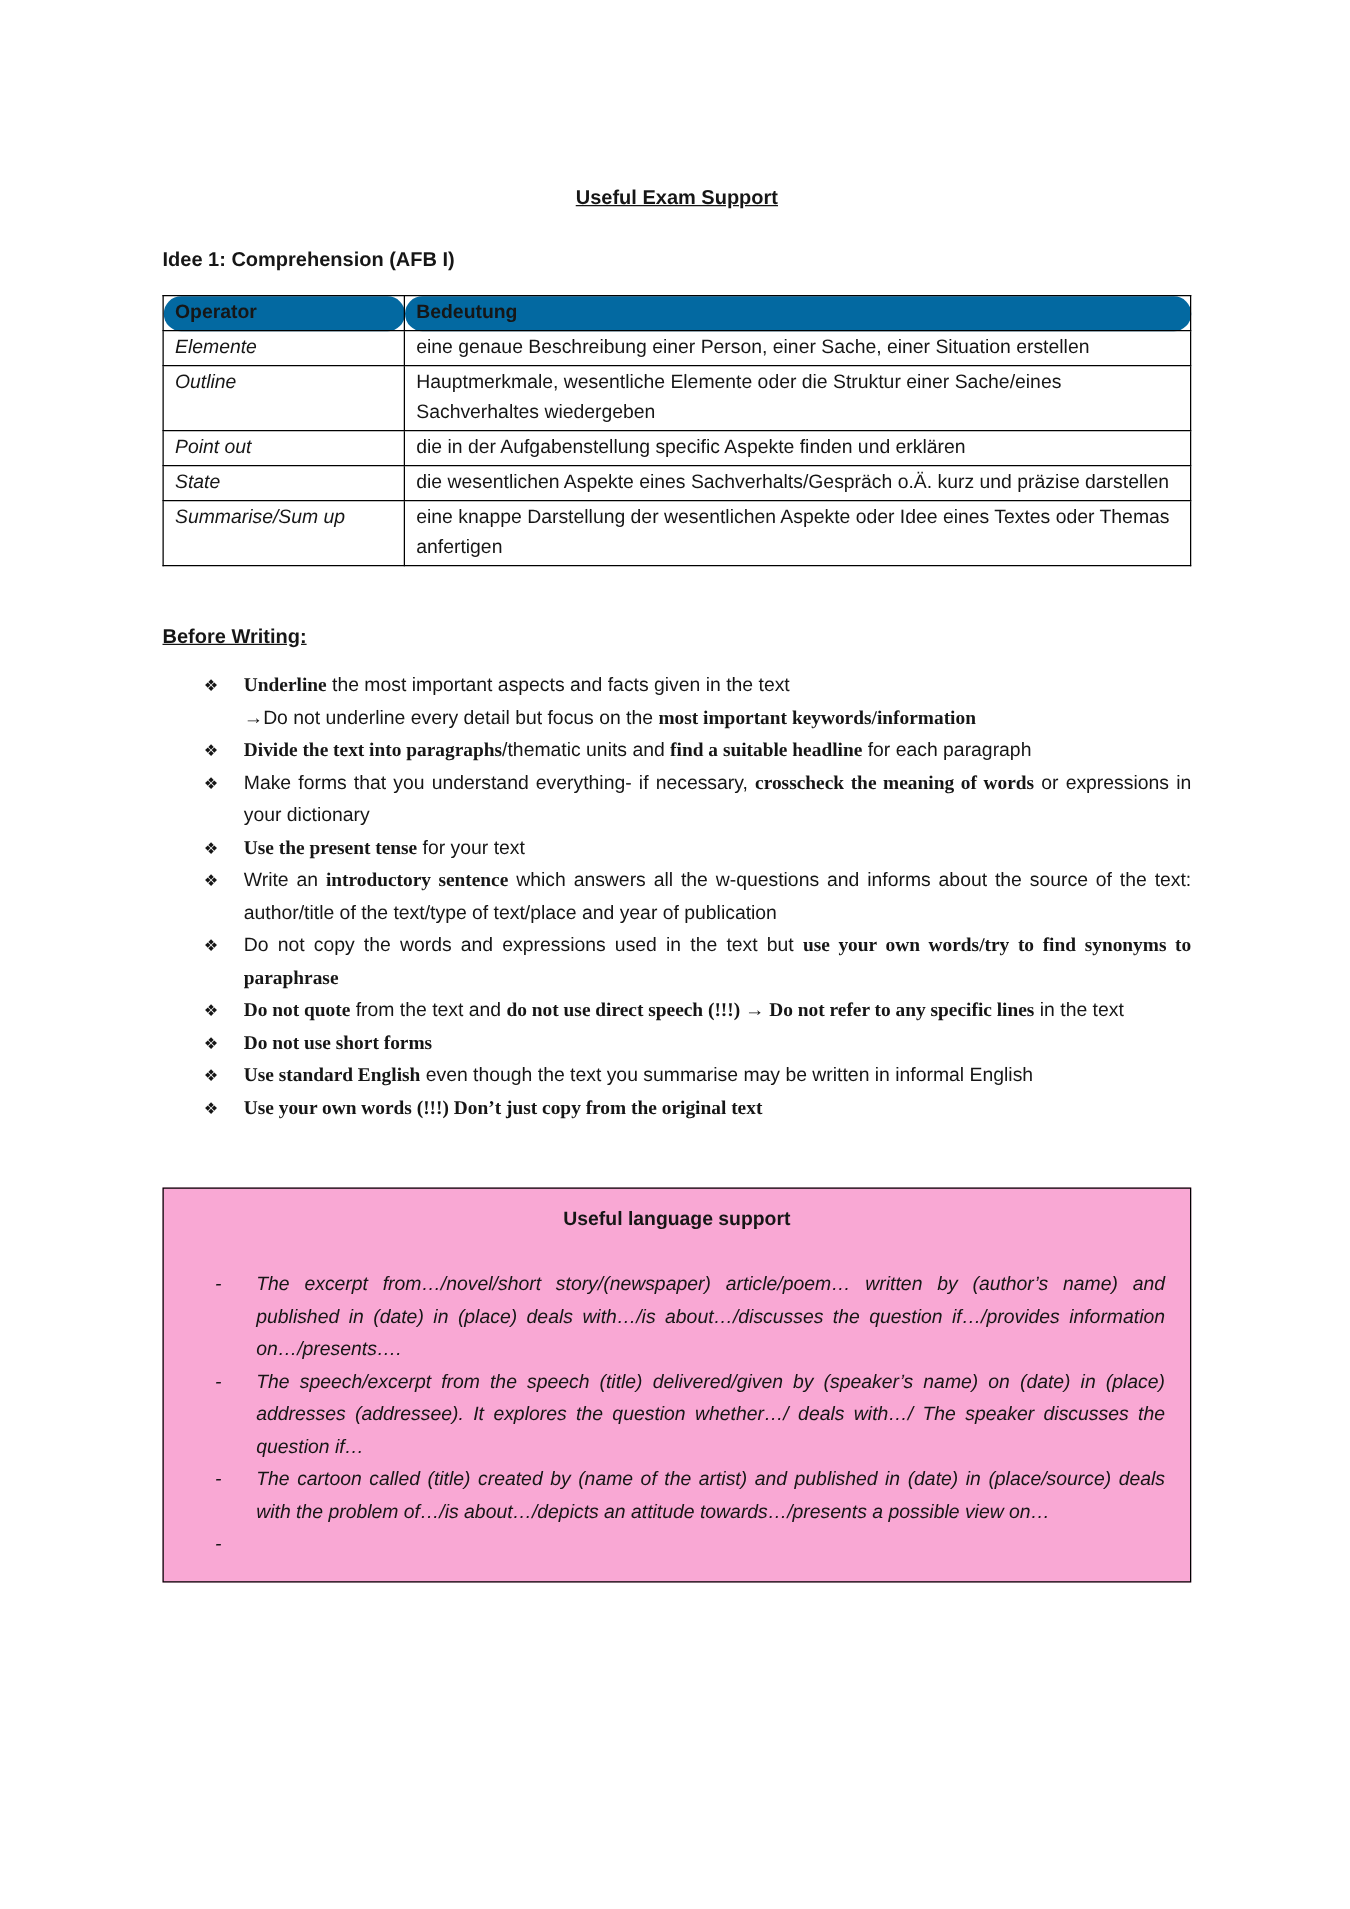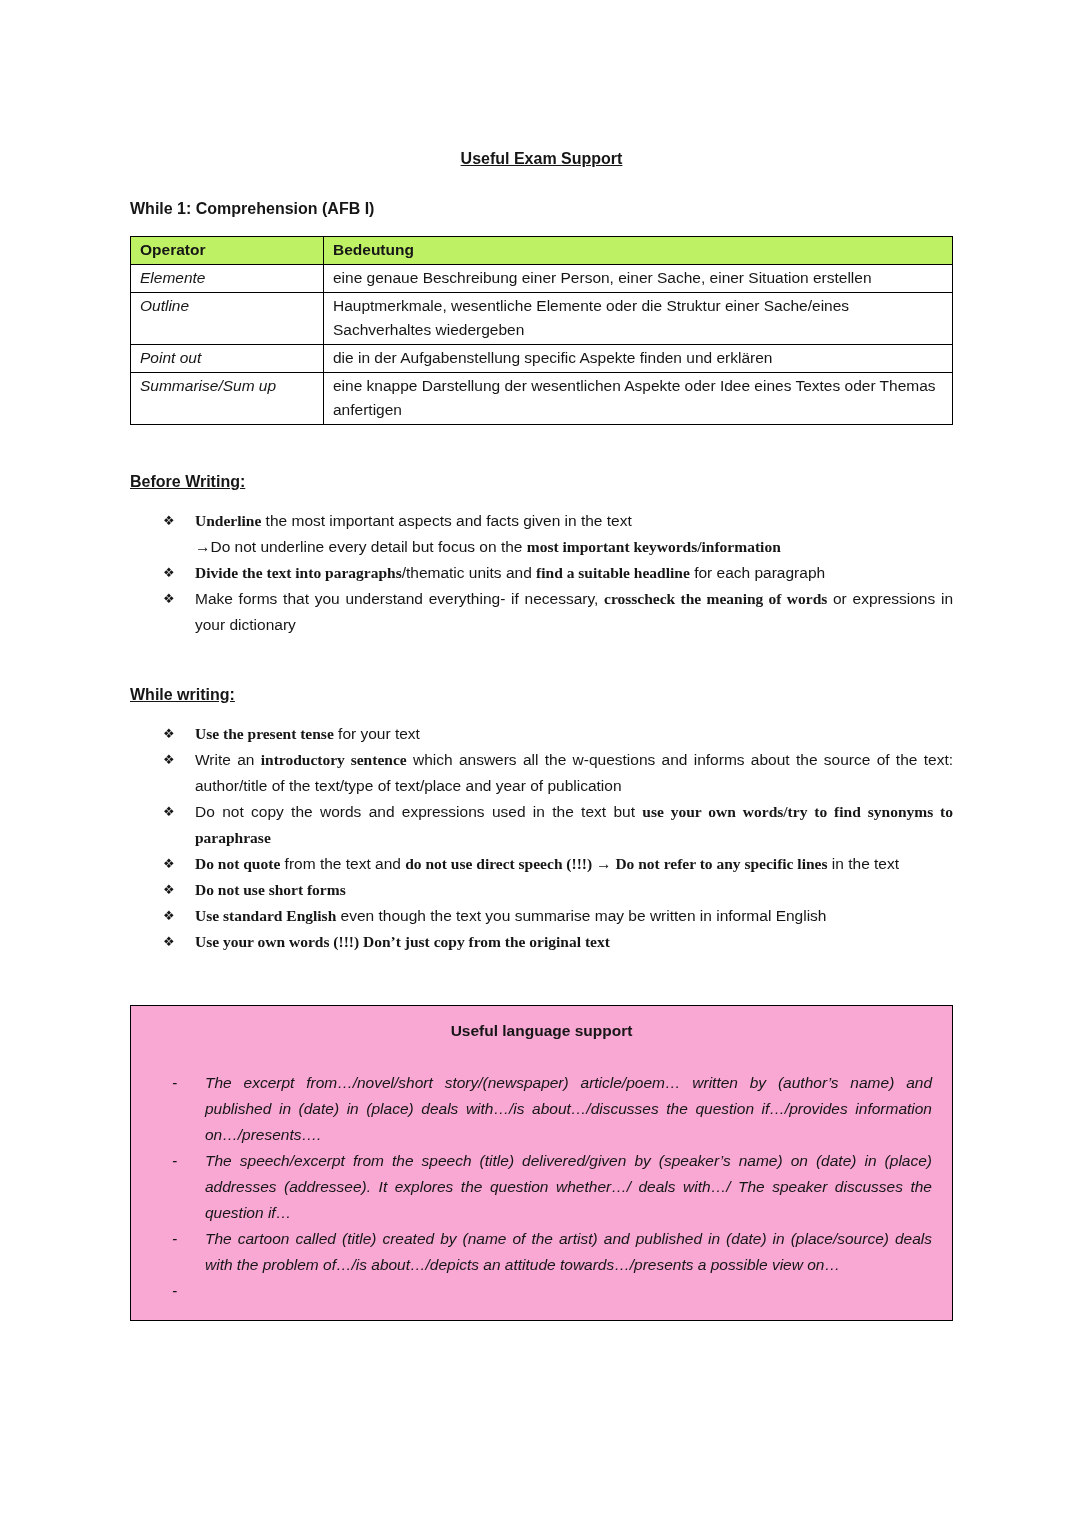"While 1: Comprehension (AFB I)" div.task-heading { text: While -> Idee }
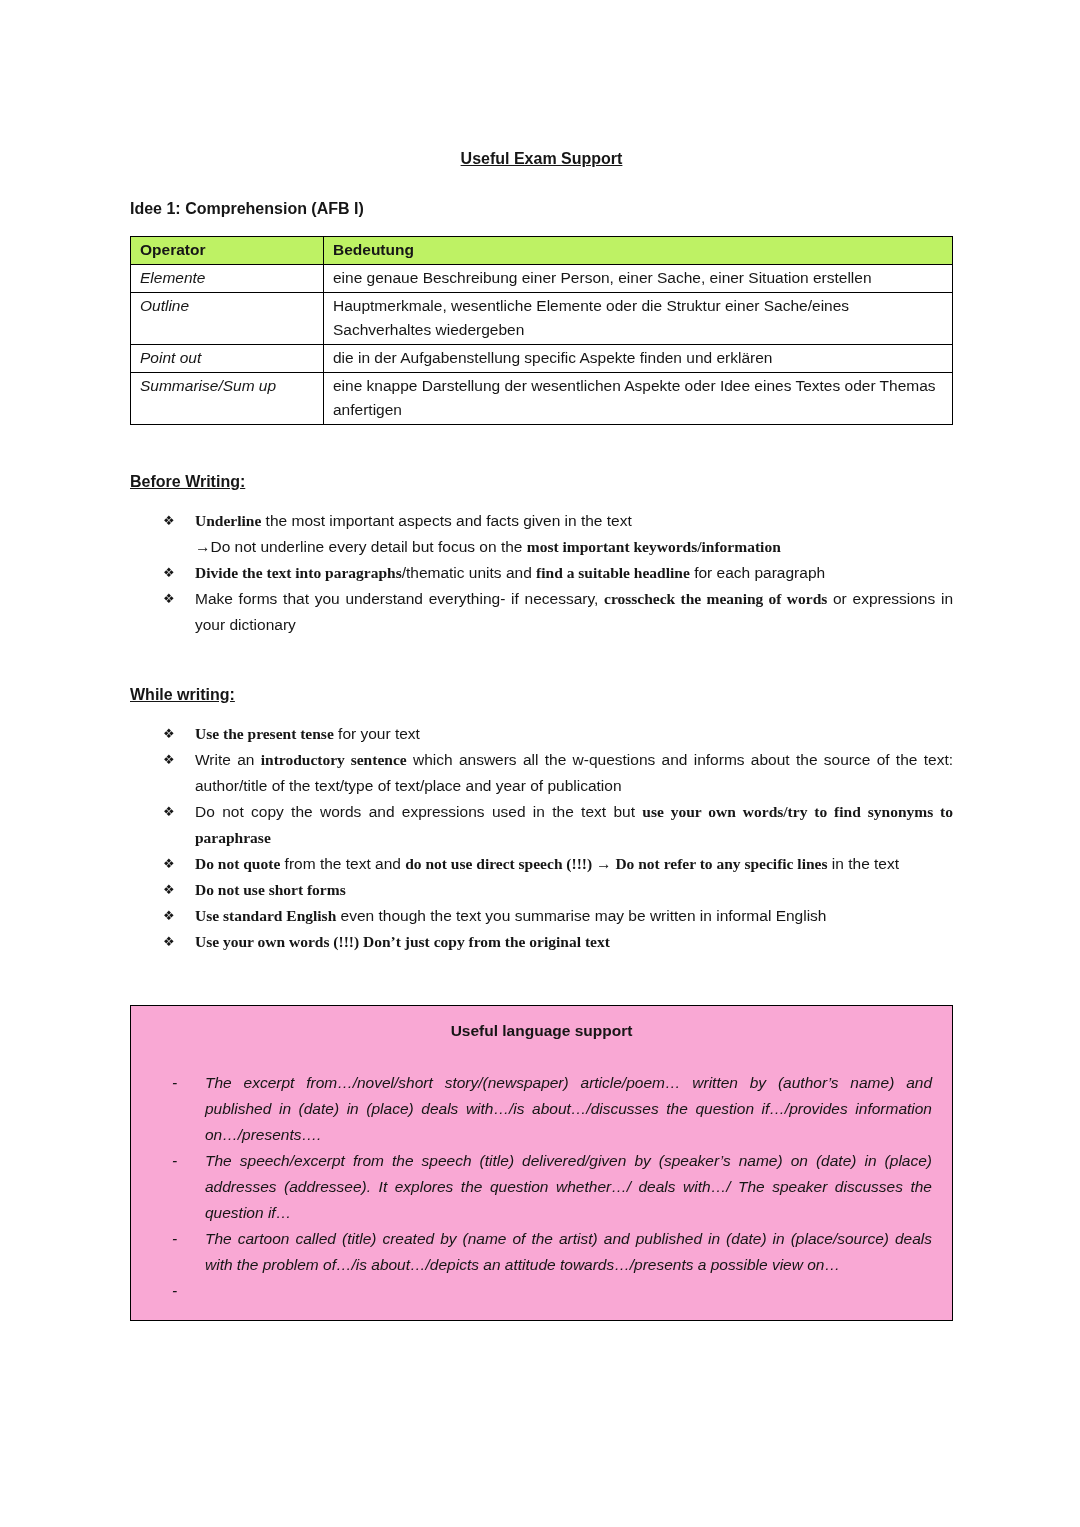"Operator" .op-table th { background: #bef264 -> #0369a1; border-radius: none -> 14px }
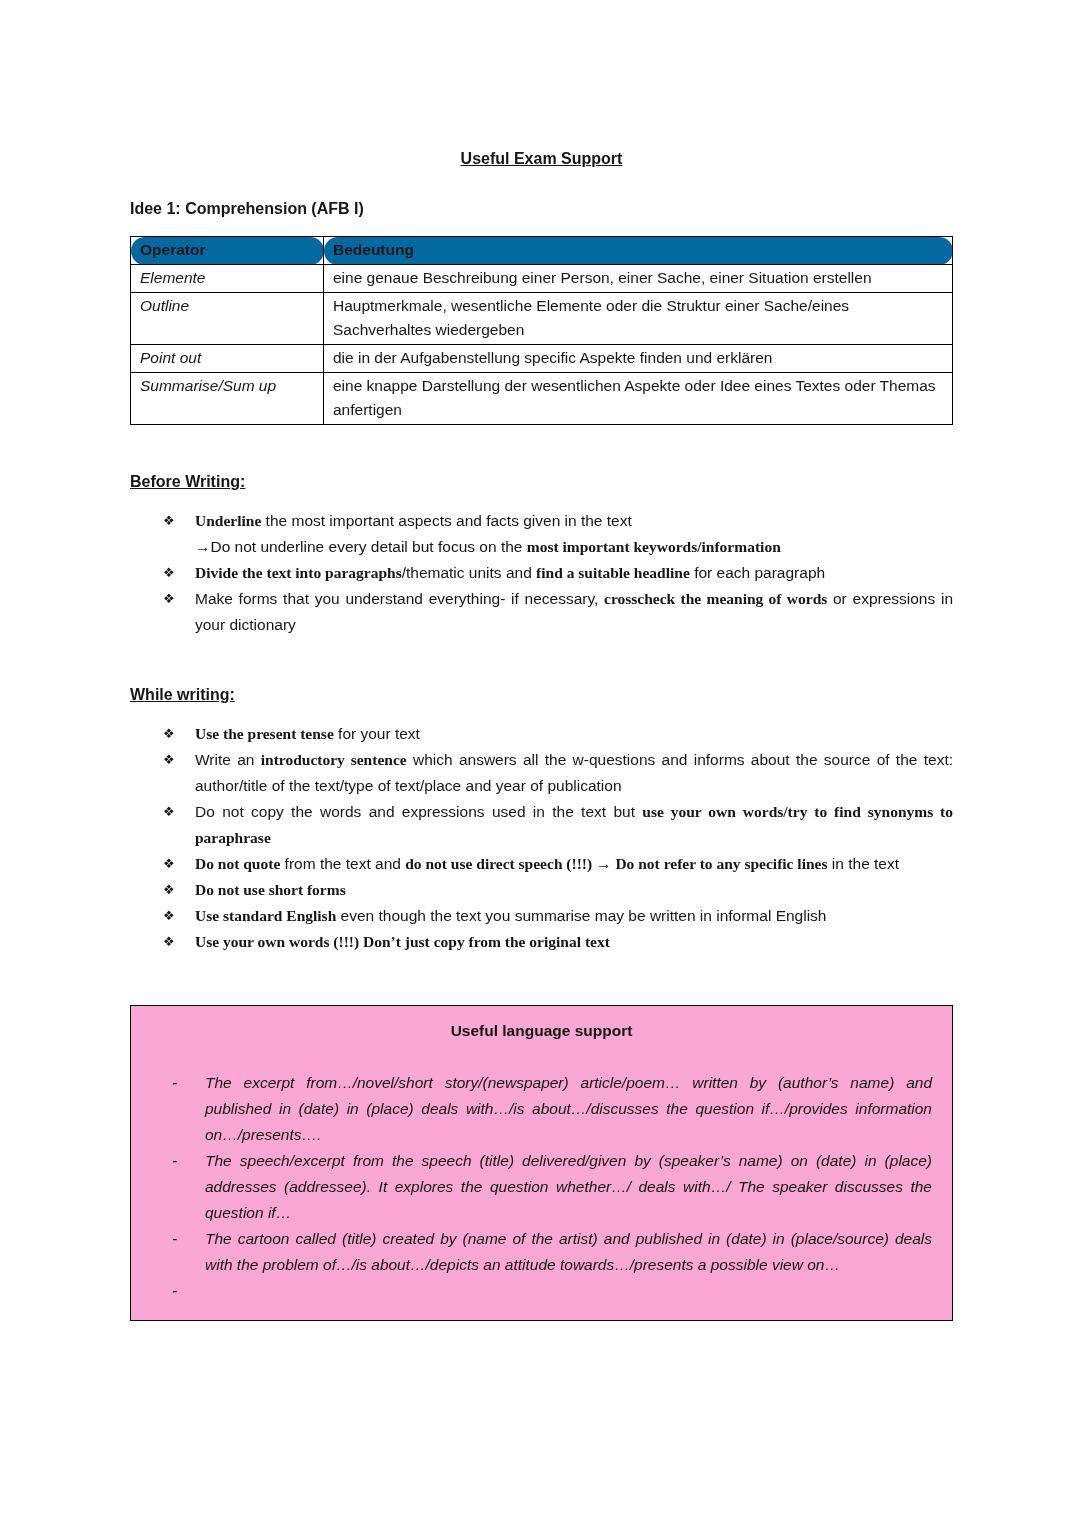"State" tr { html: none -> <tr> <td>State</td> <td>die wesentlichen Aspekte eines Sachverhalts/Gespräch o.Ä. kurz und präzise darstellen</td> </tr> }
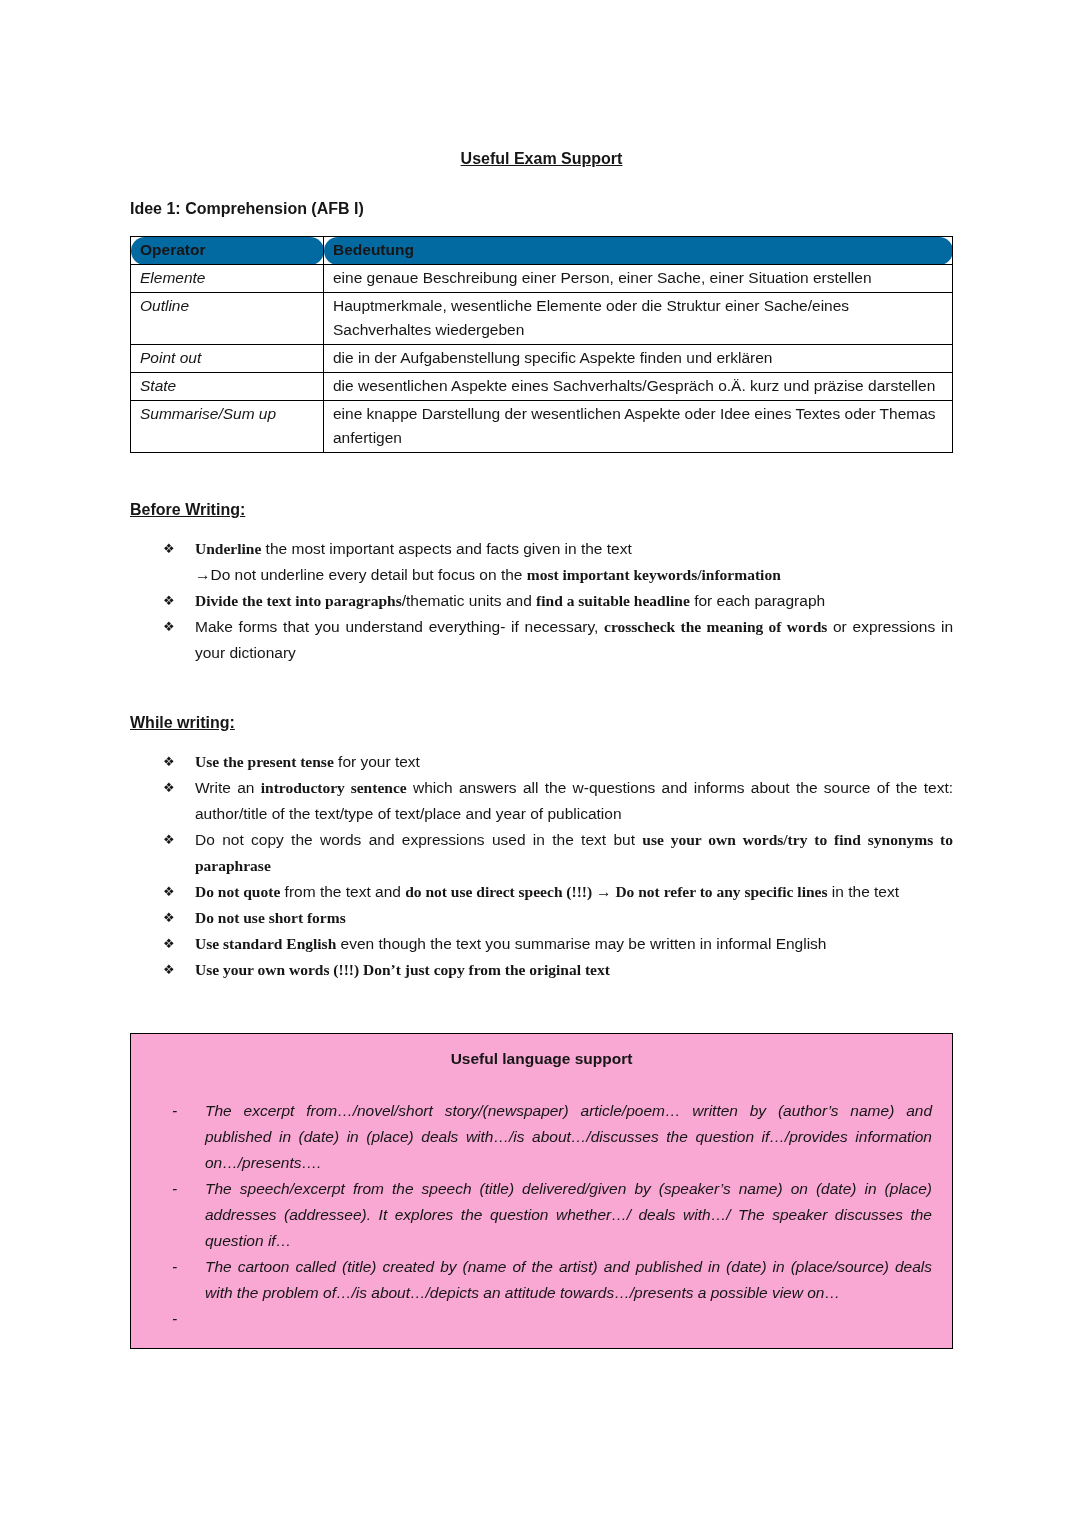"While writing:" div.section-heading { html: <div>While writing:</div> -> none }
